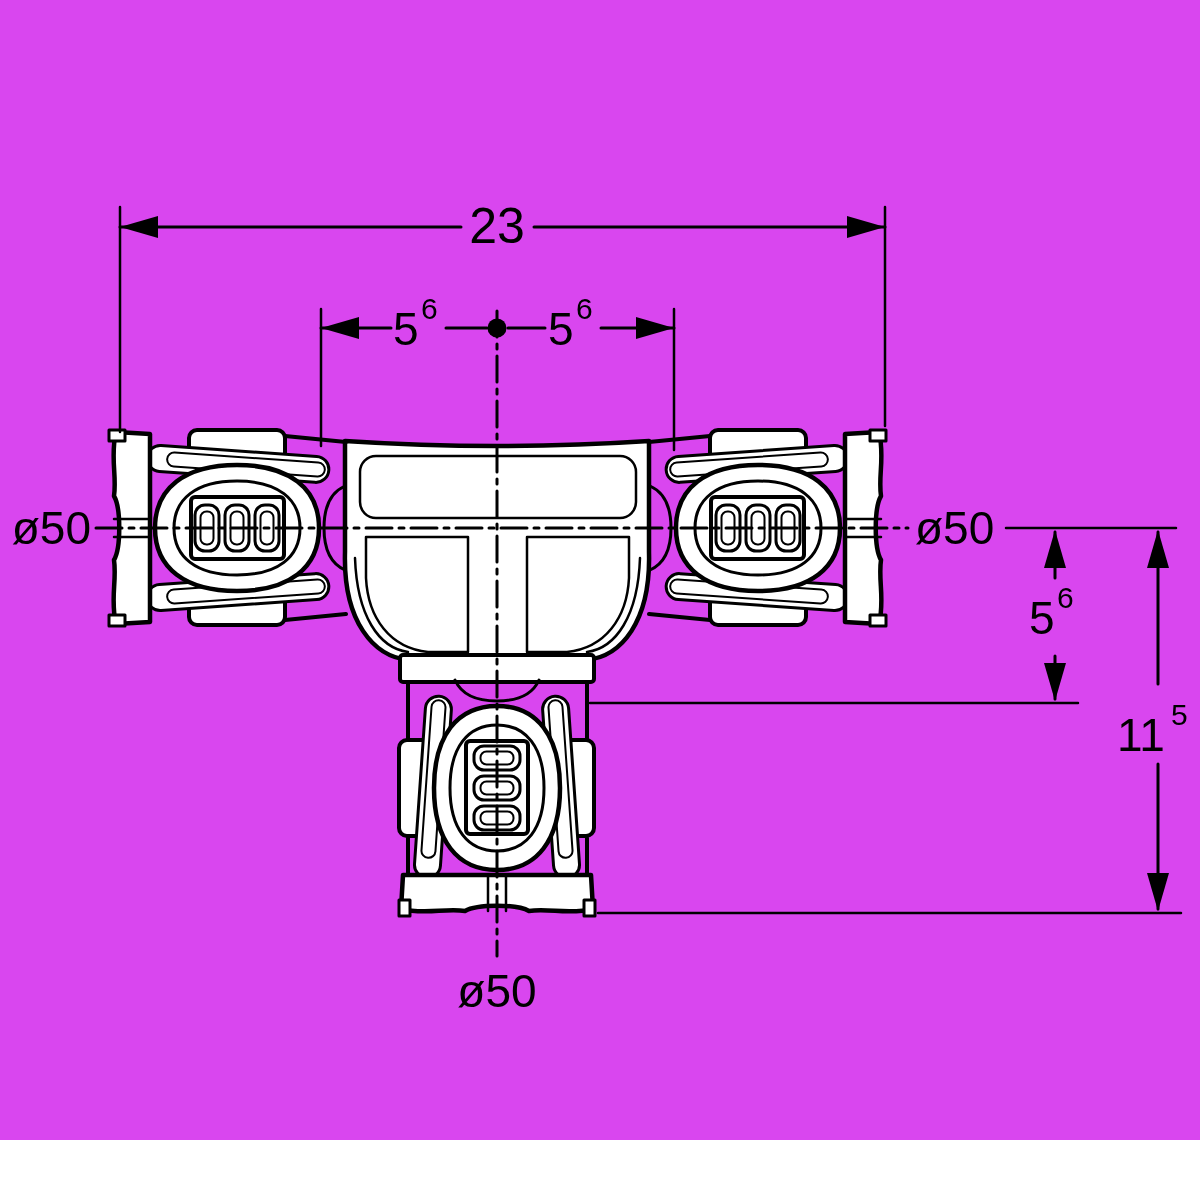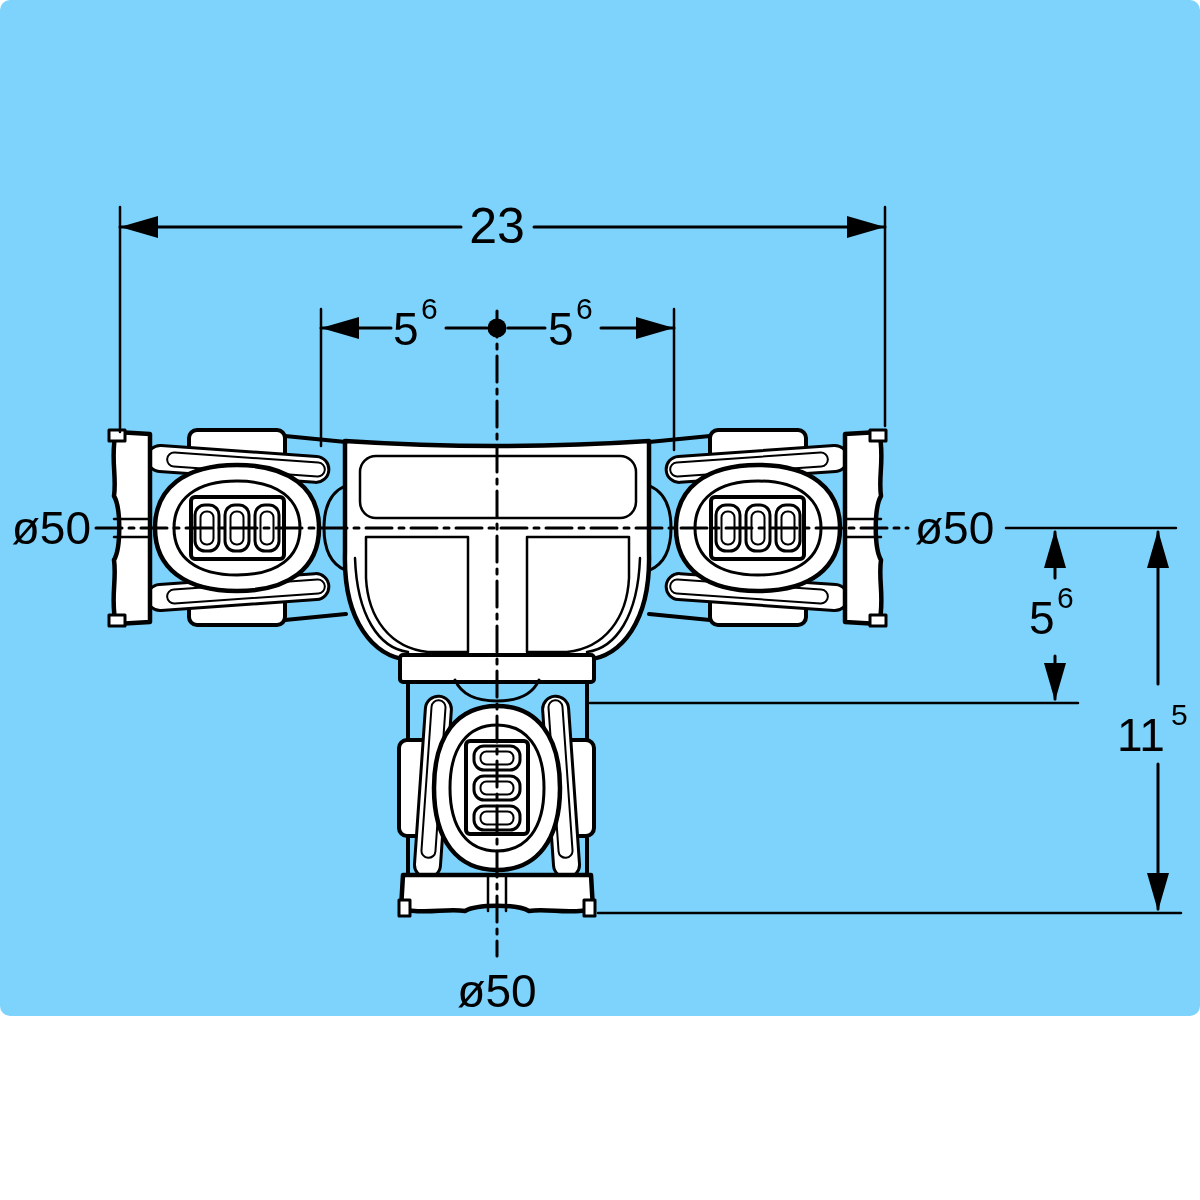"23" .canvas { background: #7dd3fc -> #d946ef; border-radius: 10px -> none; height: 1016px -> 1140px }
